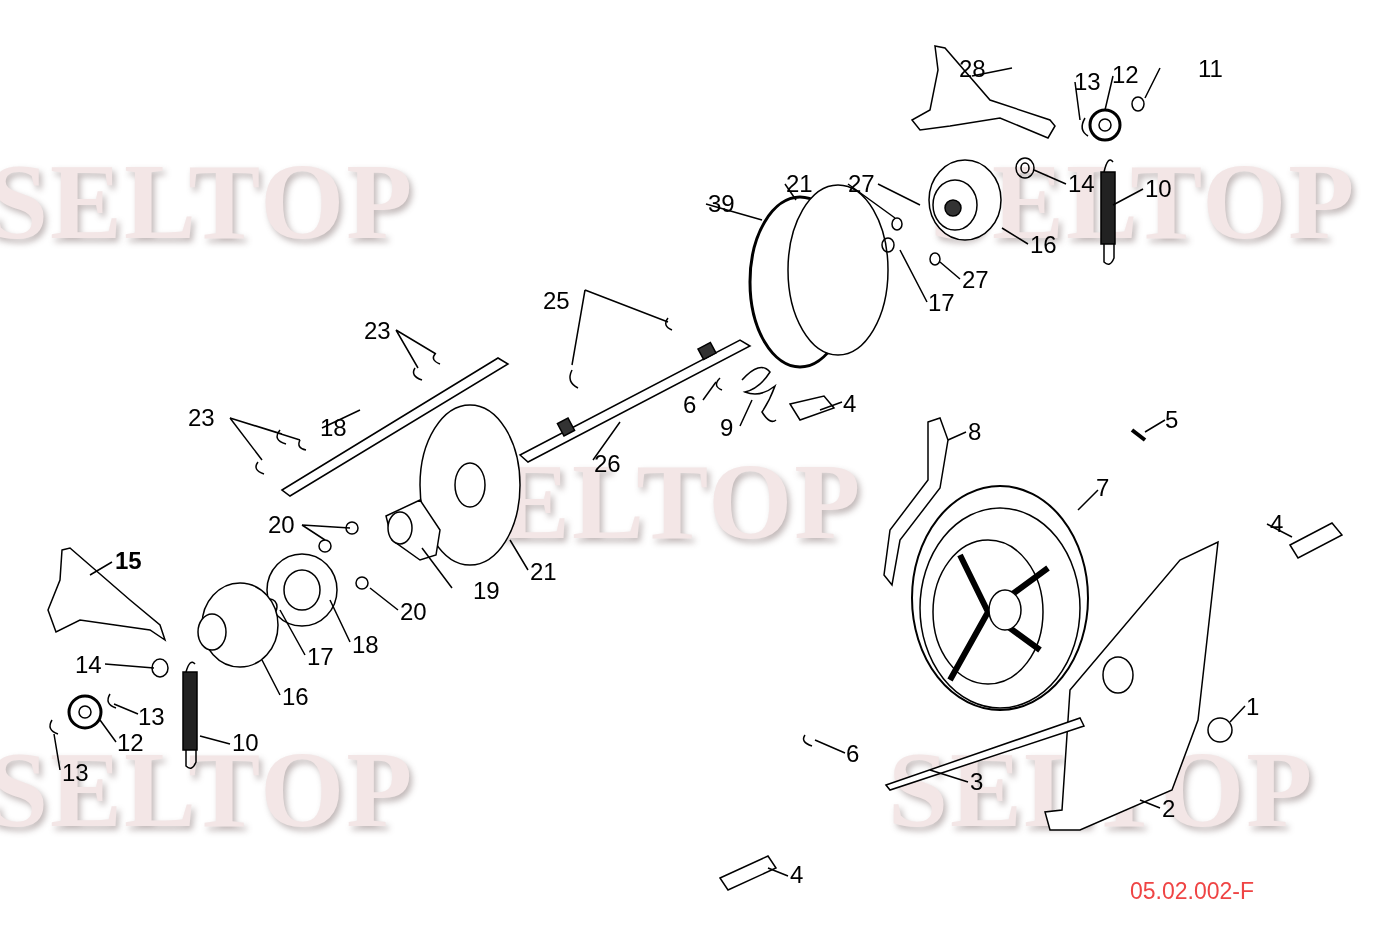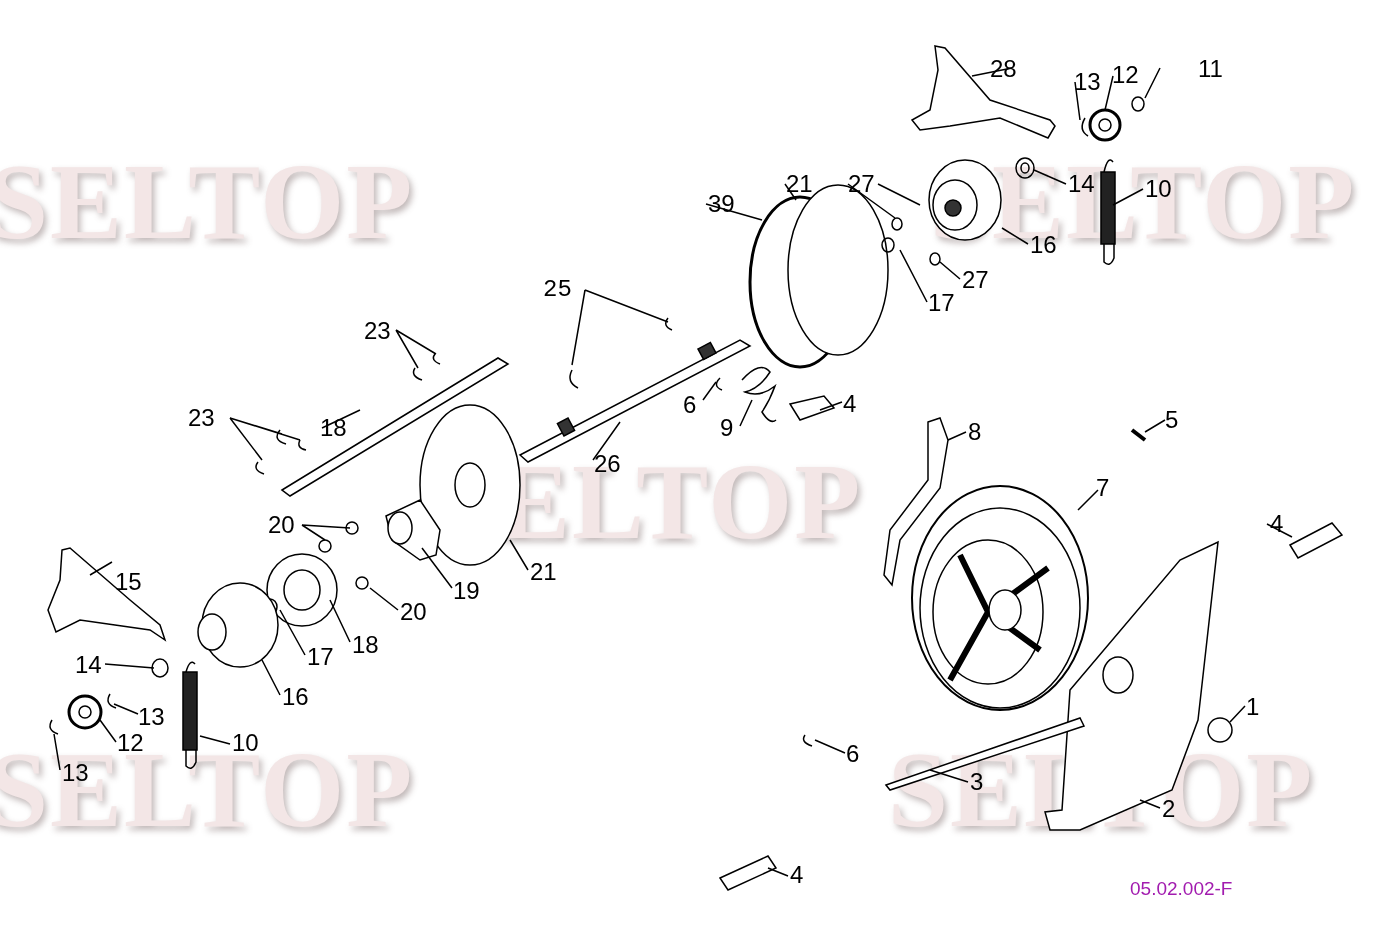"28" div.lbl { left: 990px -> 959px }
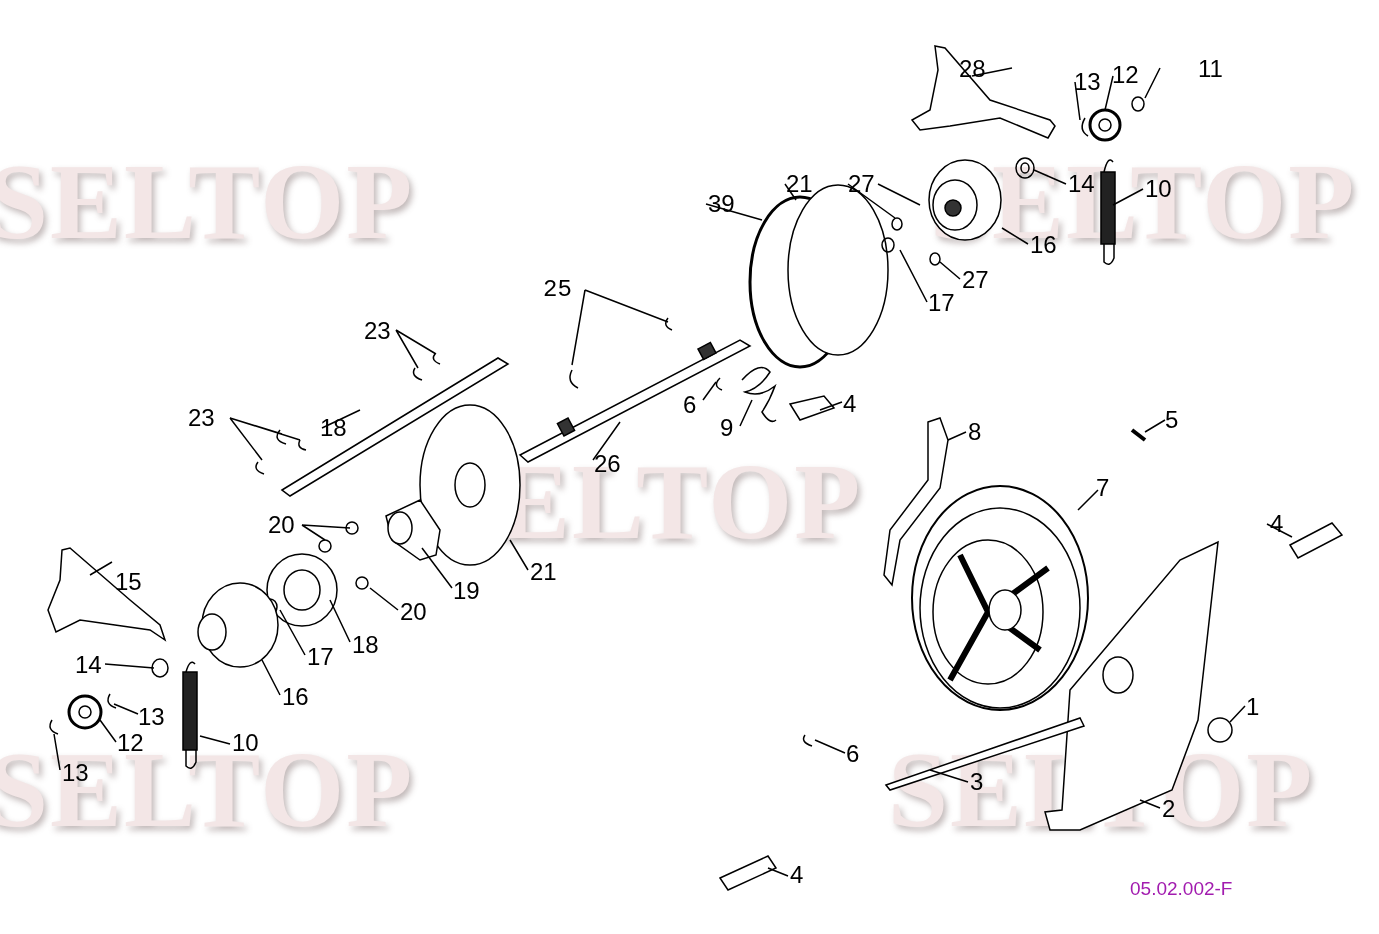"25" div.lbl { font-family: Liberation Mono, monospace -> none; top: 278px -> 289px }
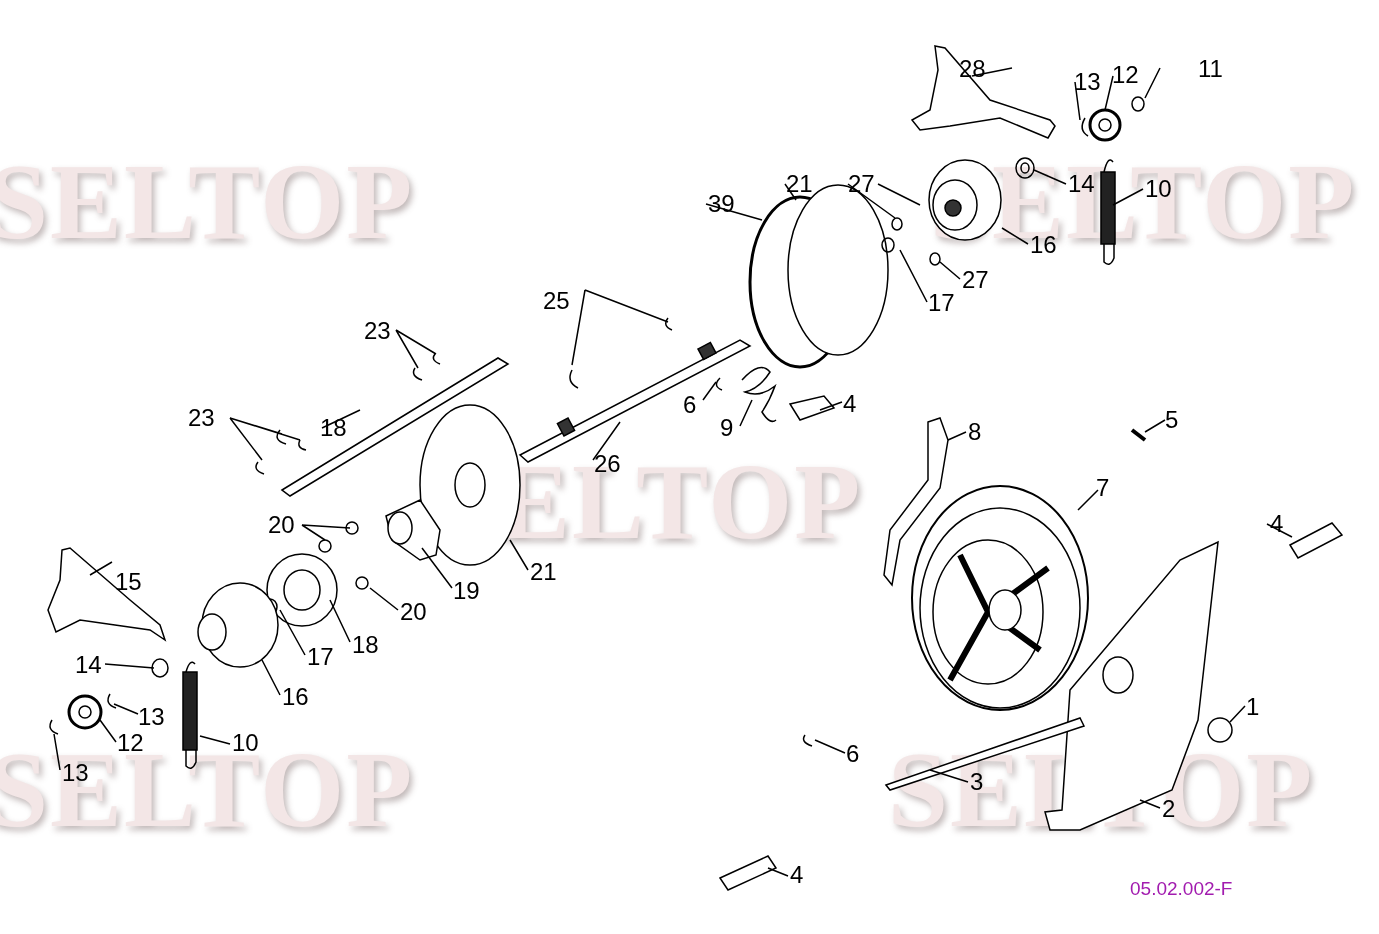"15" div.lbl { font-weight: none -> bold; top: 570px -> 549px }
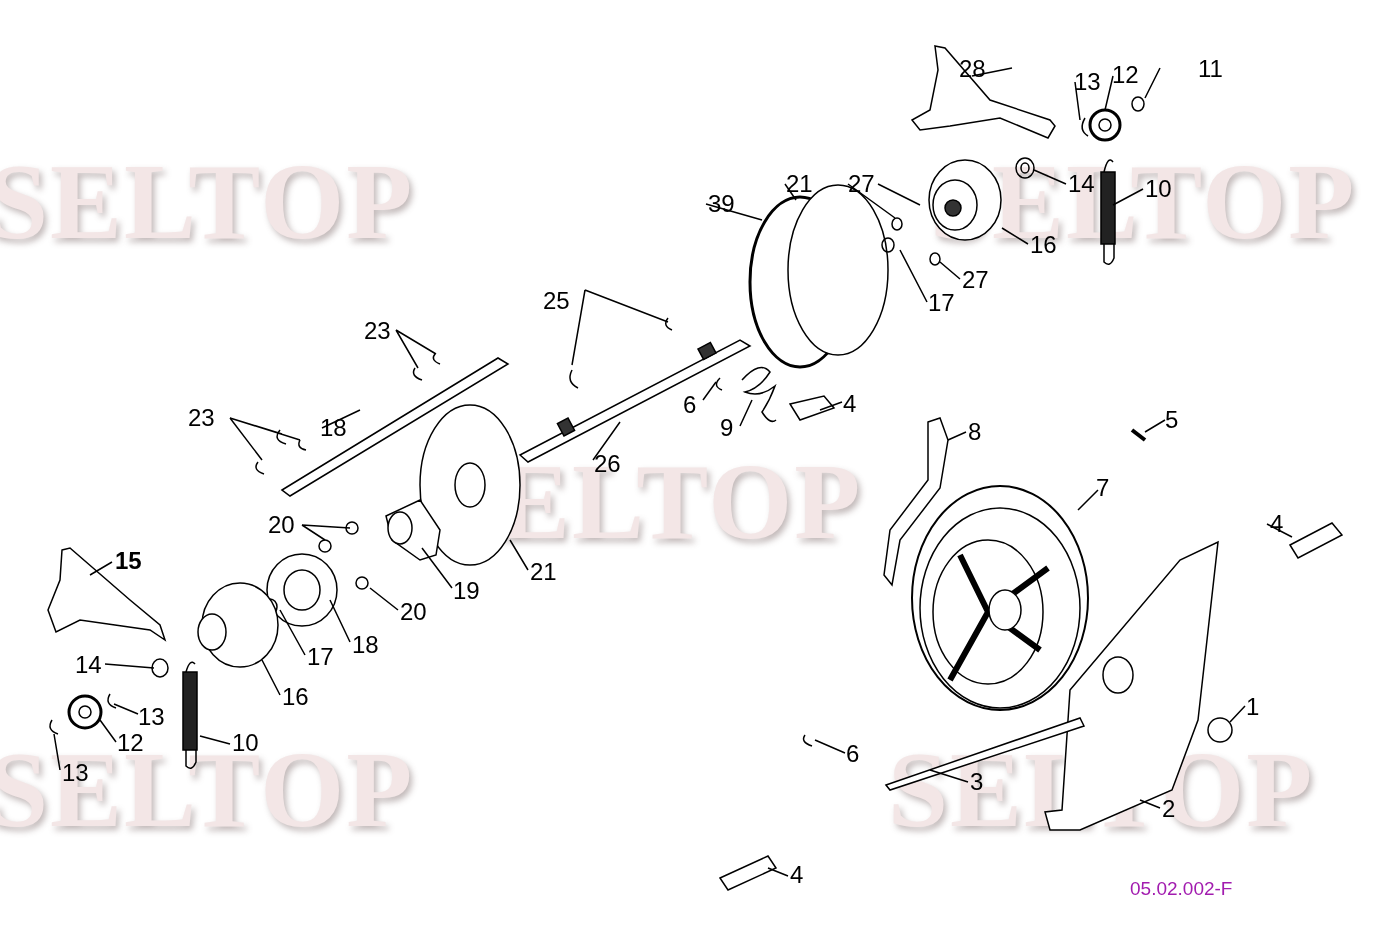"19" div.lbl { left: 453px -> 473px }
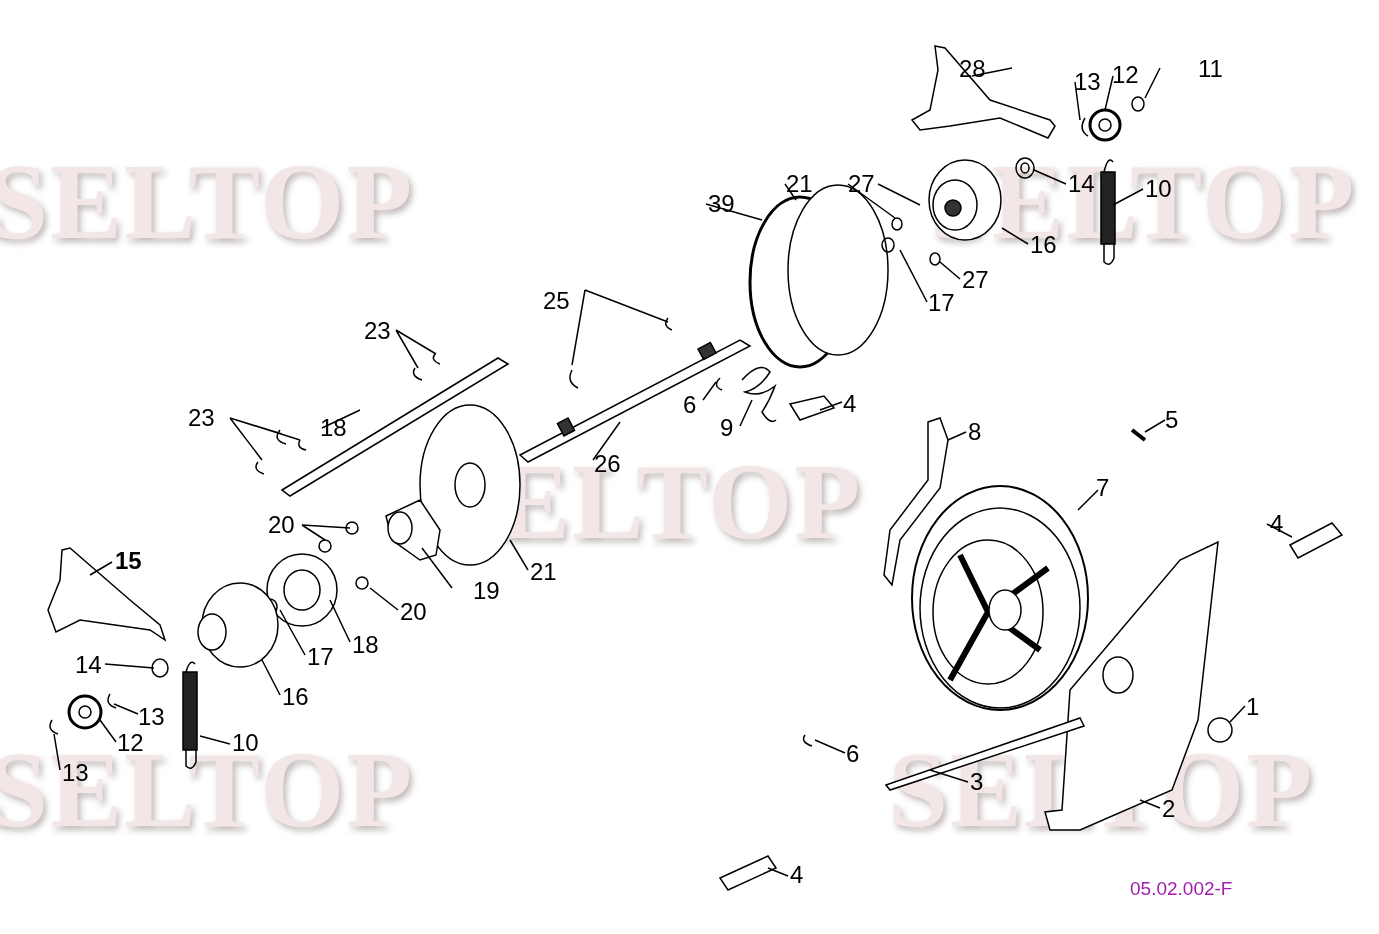"05.02.002-F" .code { color: #a21caf -> #ef4444; font-size: 19px -> 23px }
